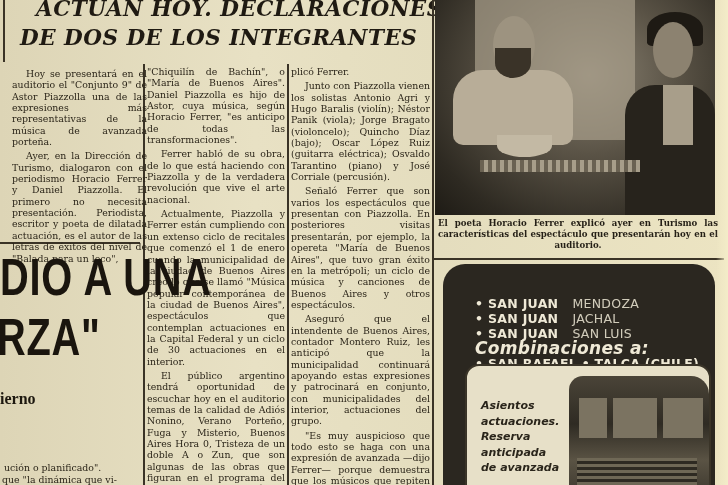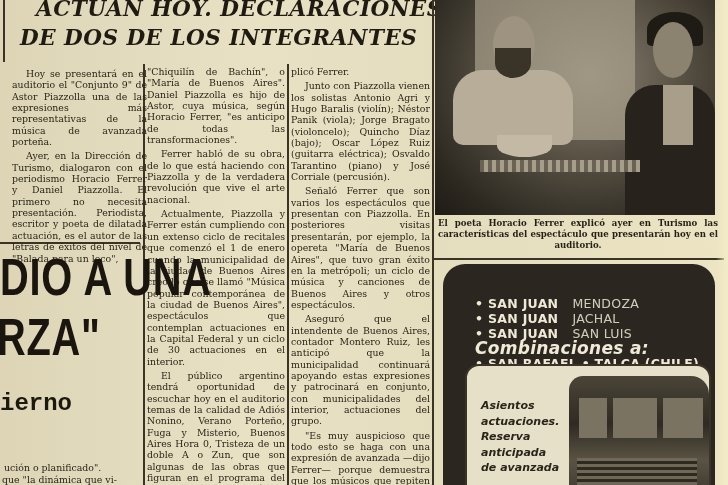"ierno" .sub-head { font-family: Liberation Mono, monospace -> Liberation Serif, serif; font-size: 24px -> 16px }
